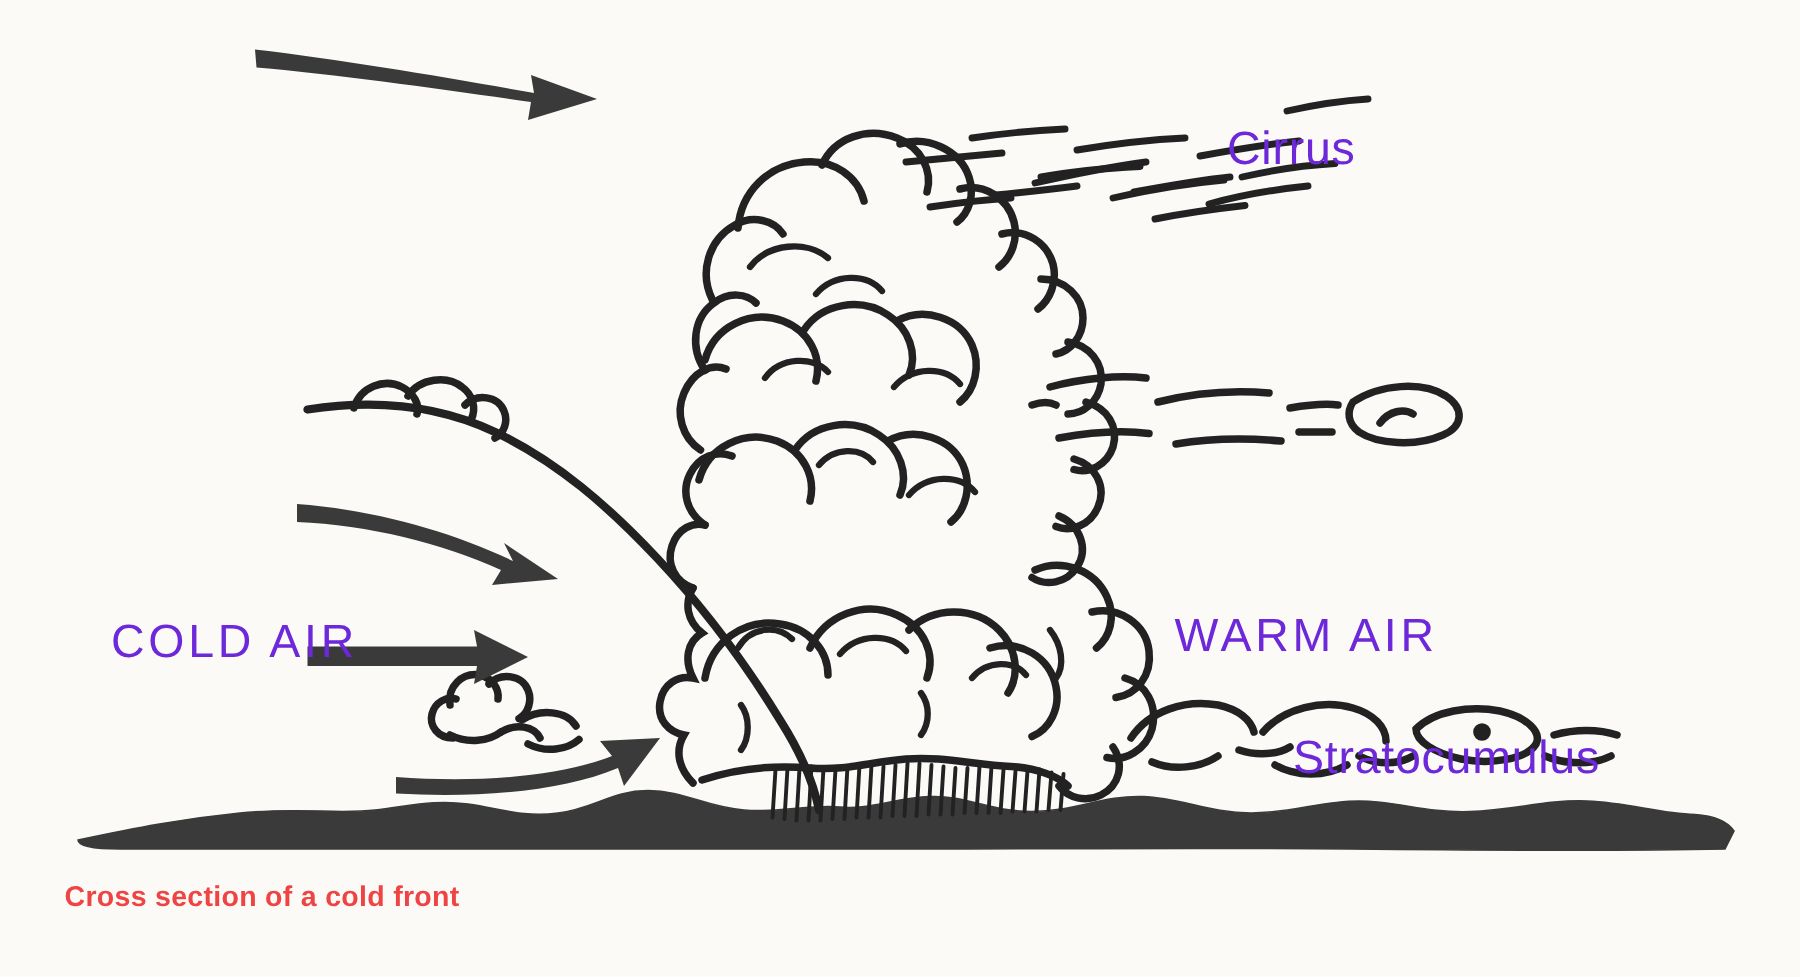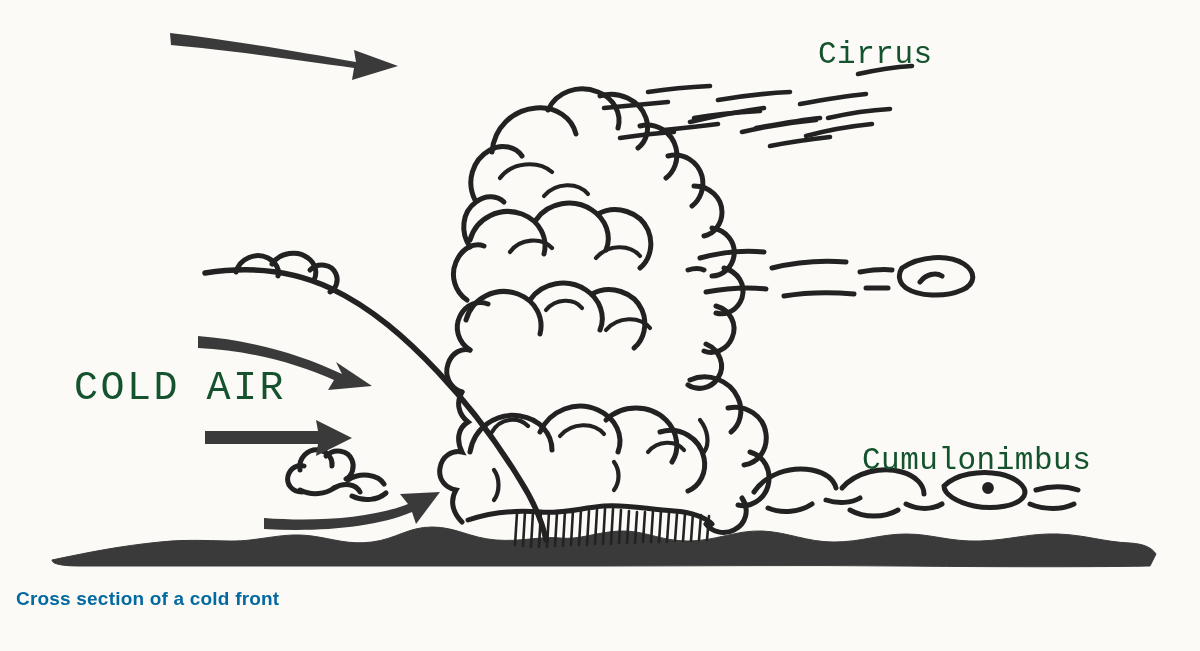"Cirrus" .label { color: #14532d -> #6d28d9; font-family: Liberation Mono, monospace -> Liberation Sans, sans-serif; margin-top: none -> 44px }
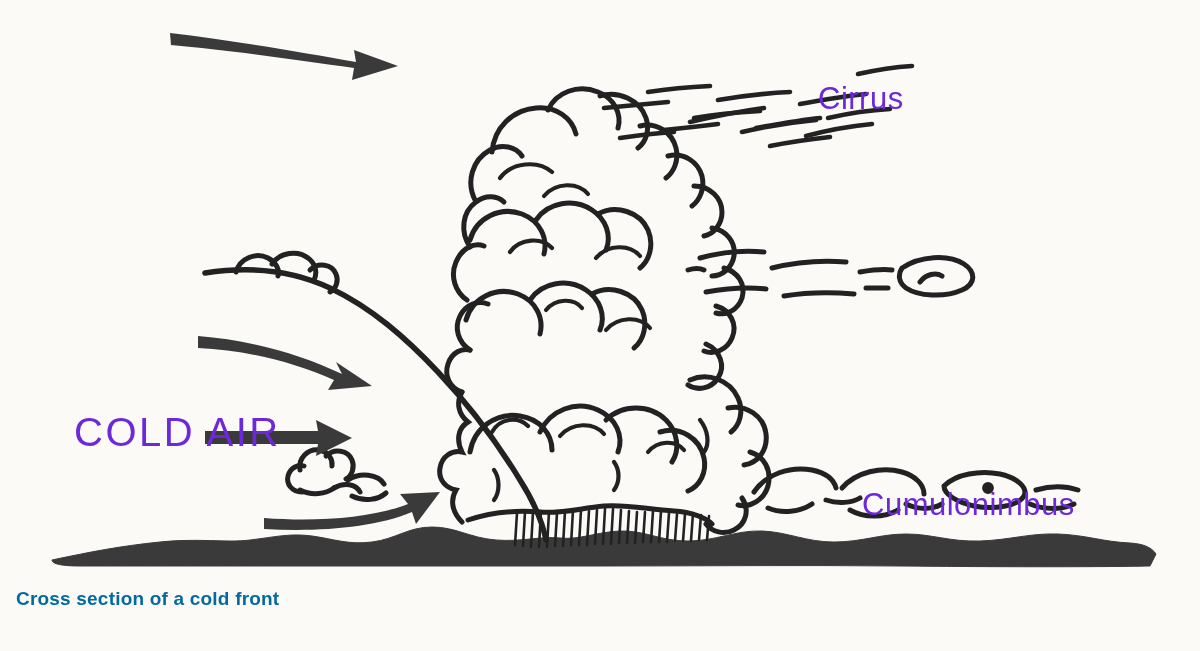"COLD AIR" .label-airmass { font-size: 40px -> 31px }
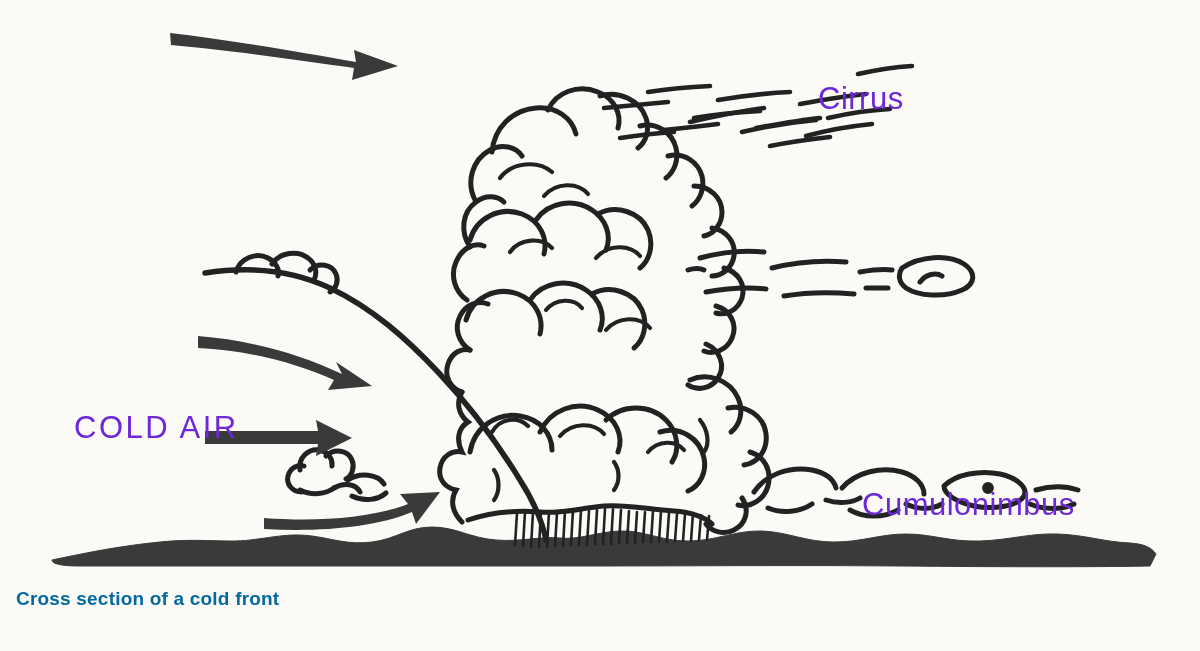"WARM AIR" div.label { html: none -> <div>WARM AIR</div> }
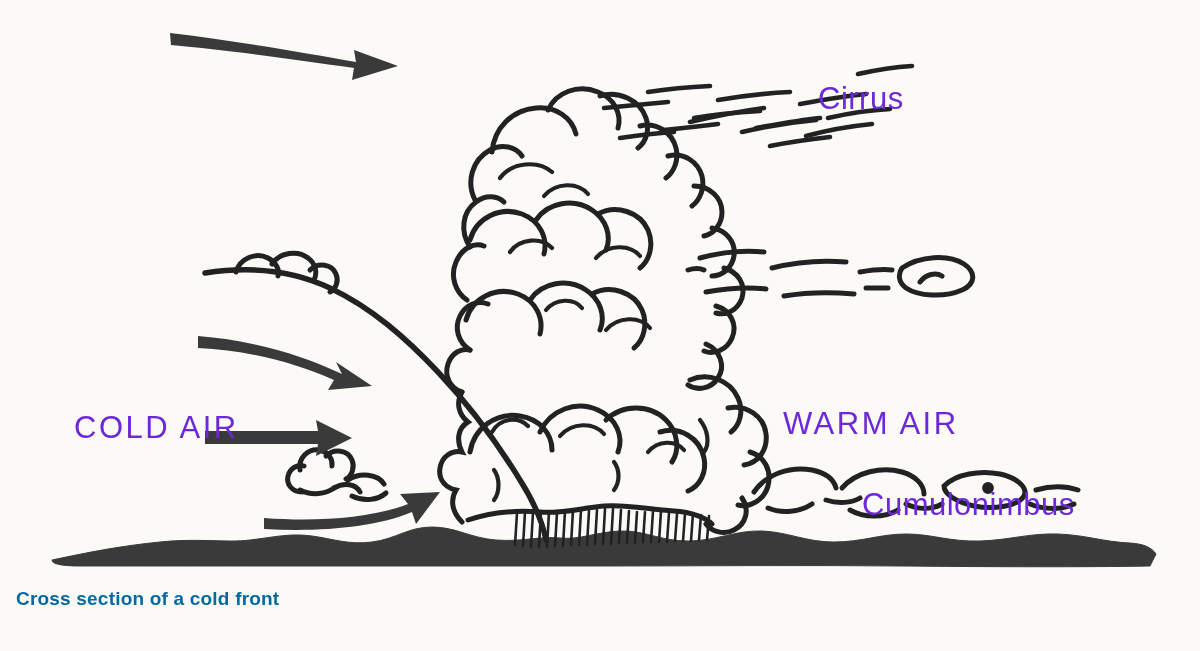"Cumulonimbus" div.label { text: Cumulonimbus -> Stratocumulus }
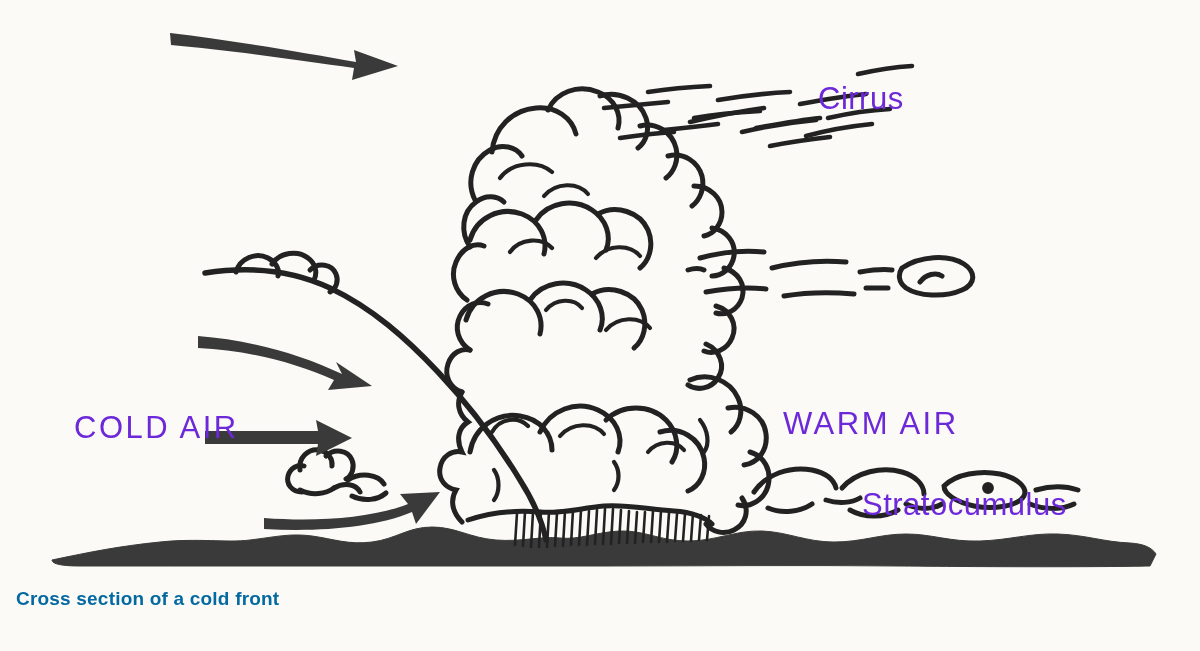"Cross section of a cold" .caption { color: #0369a1 -> #ef4444; left: 16px -> 43px }
